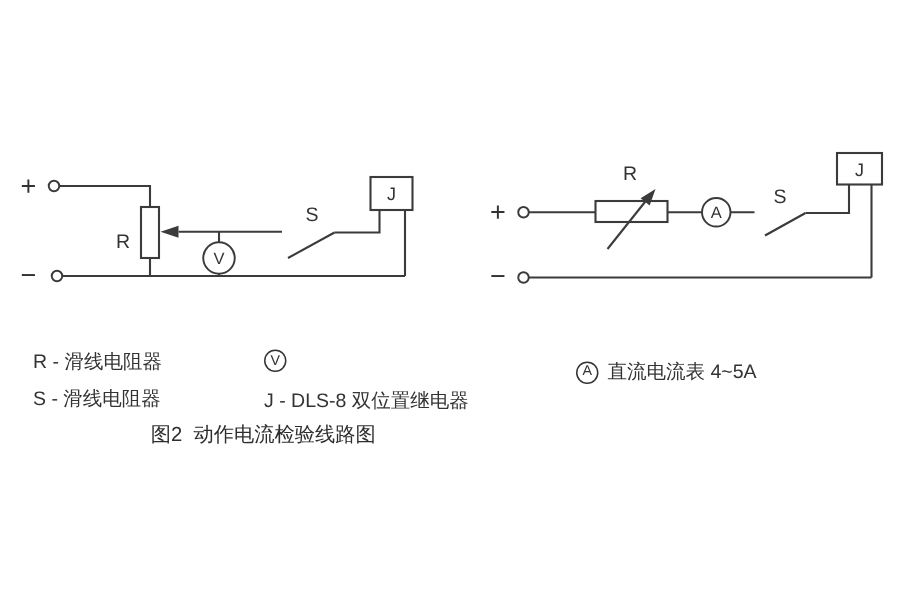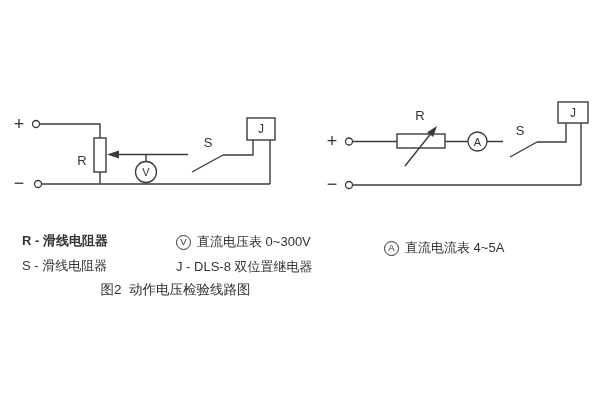"R - 滑线电阻器" div.legend-item { font-weight: bold -> none }
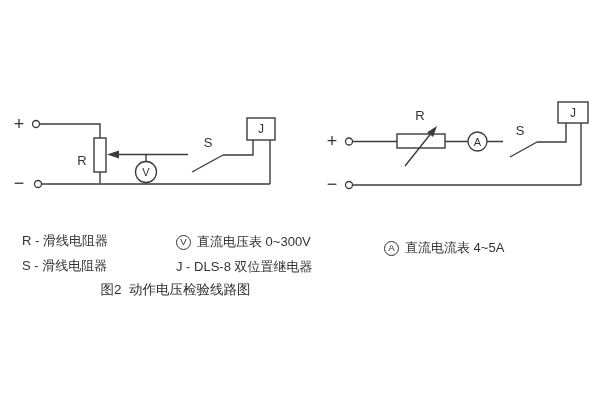"直流电压表 0~300V" span { html: <span>直流电压表 0~300V</span> -> none }
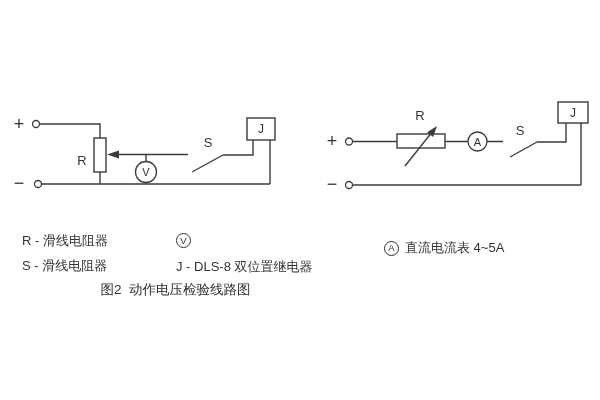"图2 动作电压检验线路图" div.caption { text: 压 -> 流 }
